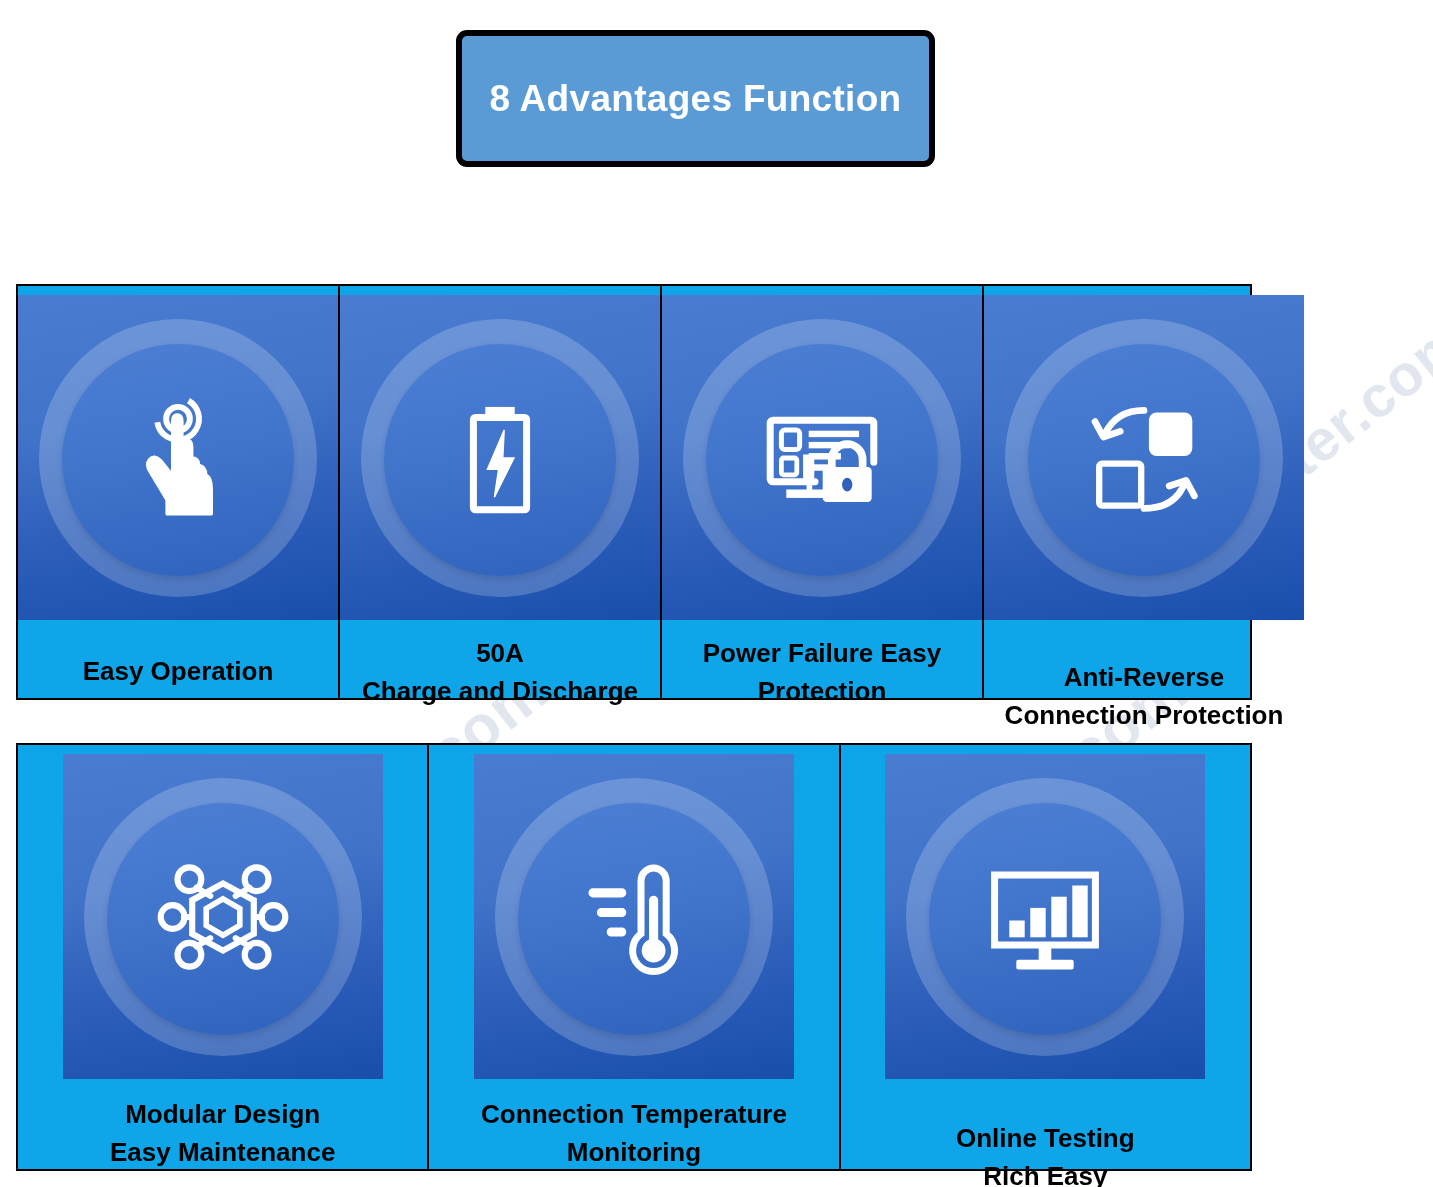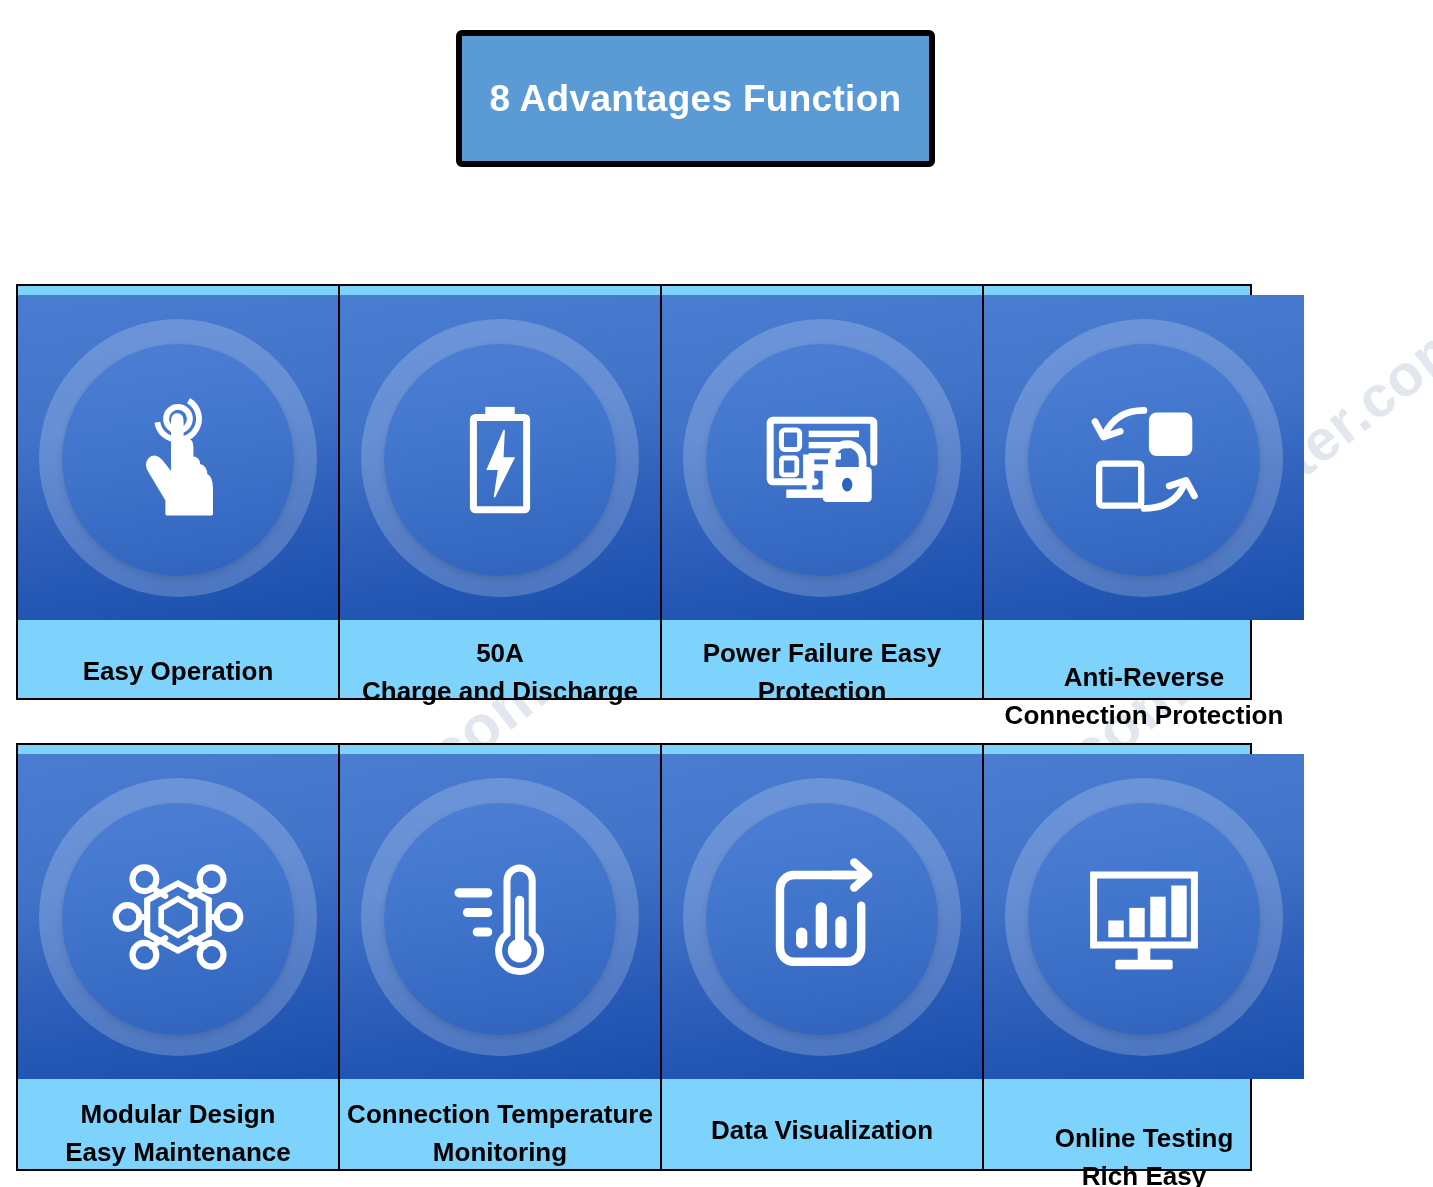"8 Advantages Function" #title-banner { border-radius: 6px -> 11px }
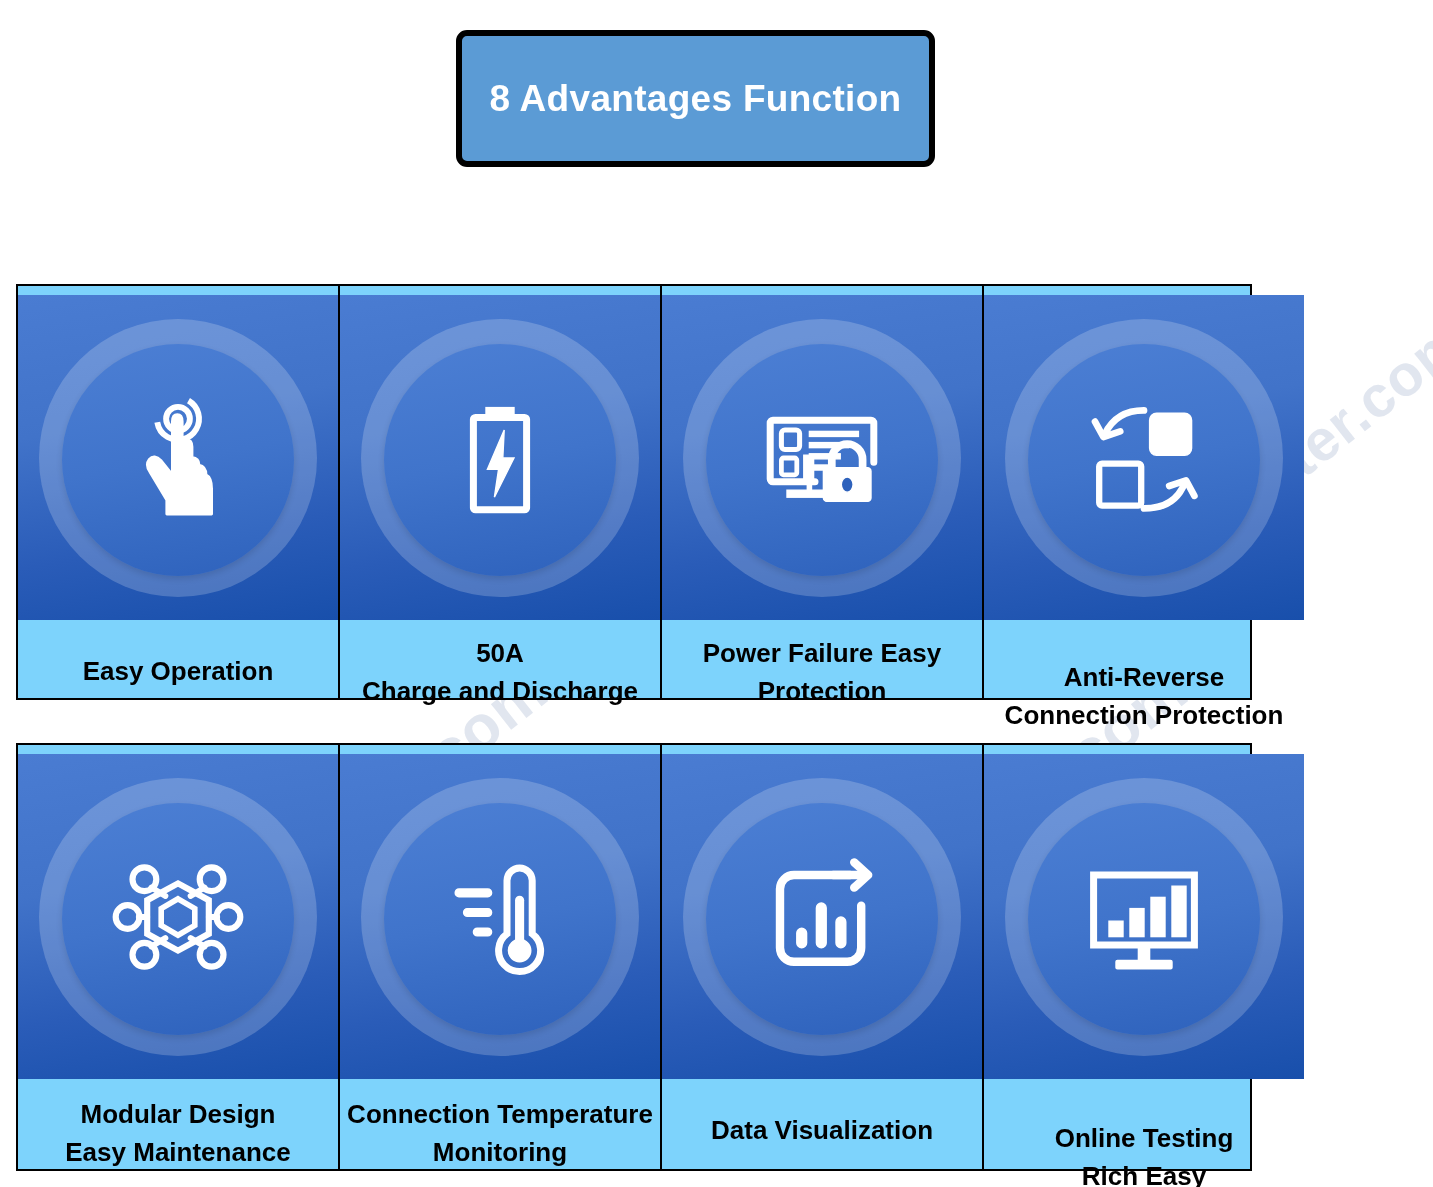"Easy Operation" .grid-block { background: #7dd3fc -> #0ea5e9 }
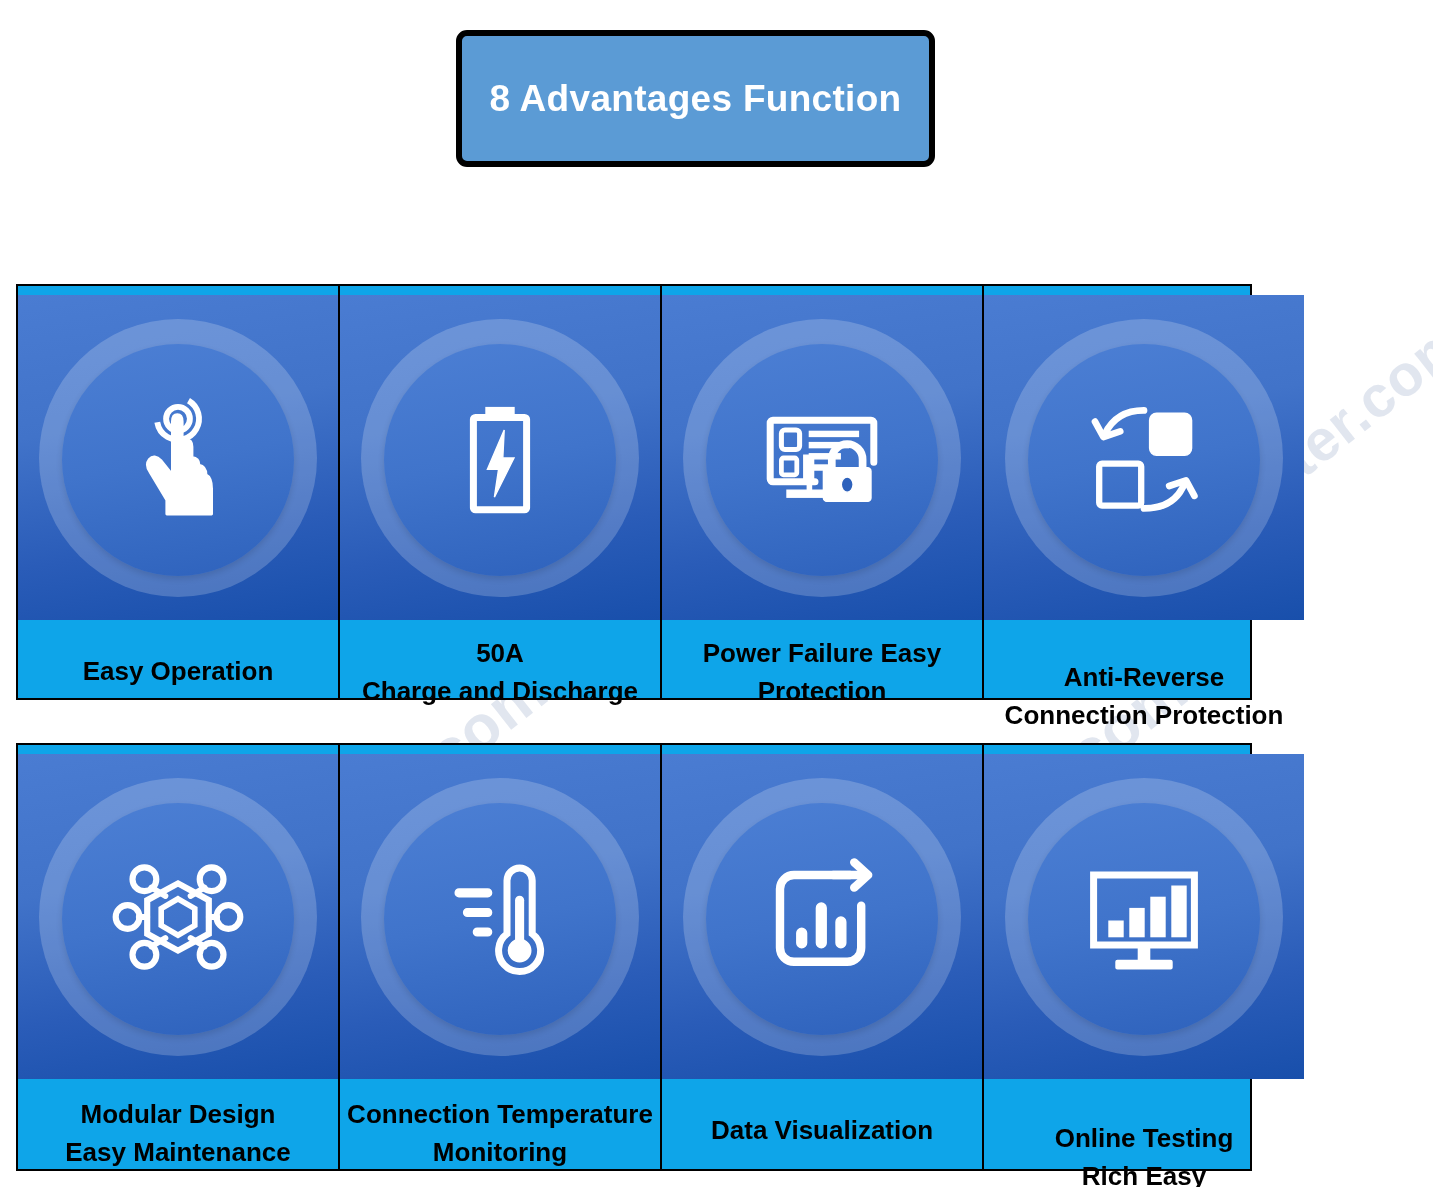"Data Visualization" div.tile { html: <div> <div> <div></div> <div></div> <span> <svg> <path></path> <path></path> <path></path> <rect></rect> <rect></rect> <rect></rect> </svg> </span> </div> <div>Data Visualization</div> </div> -> none }
